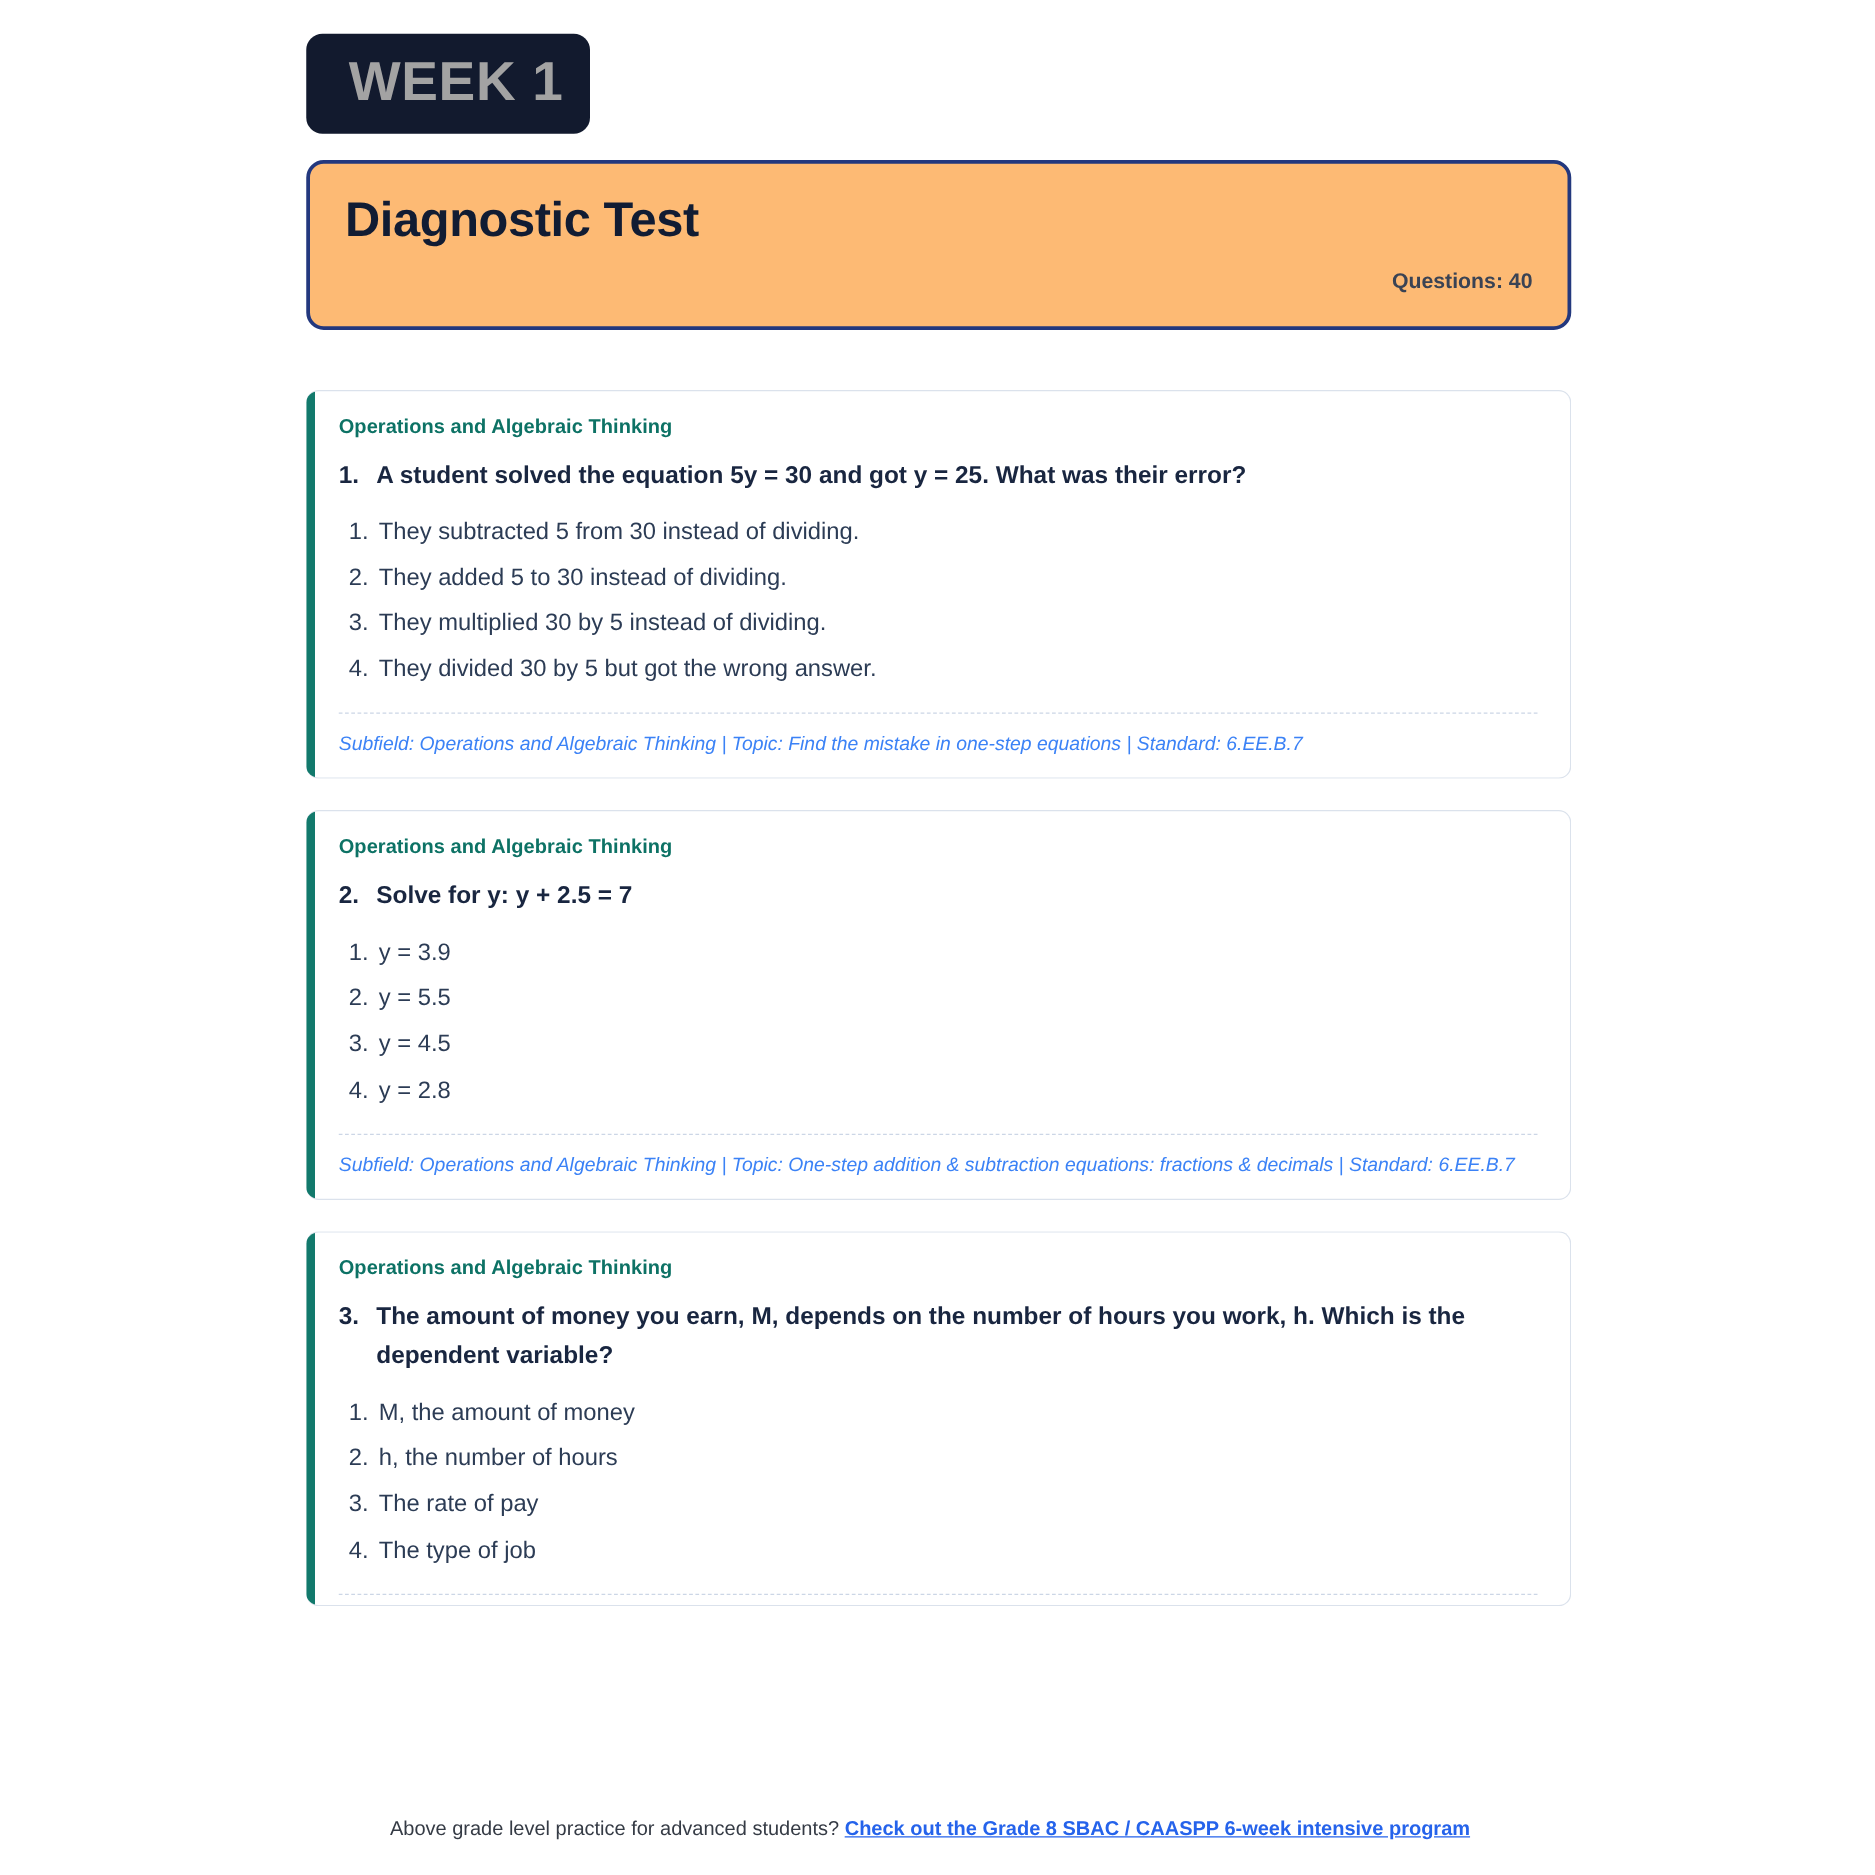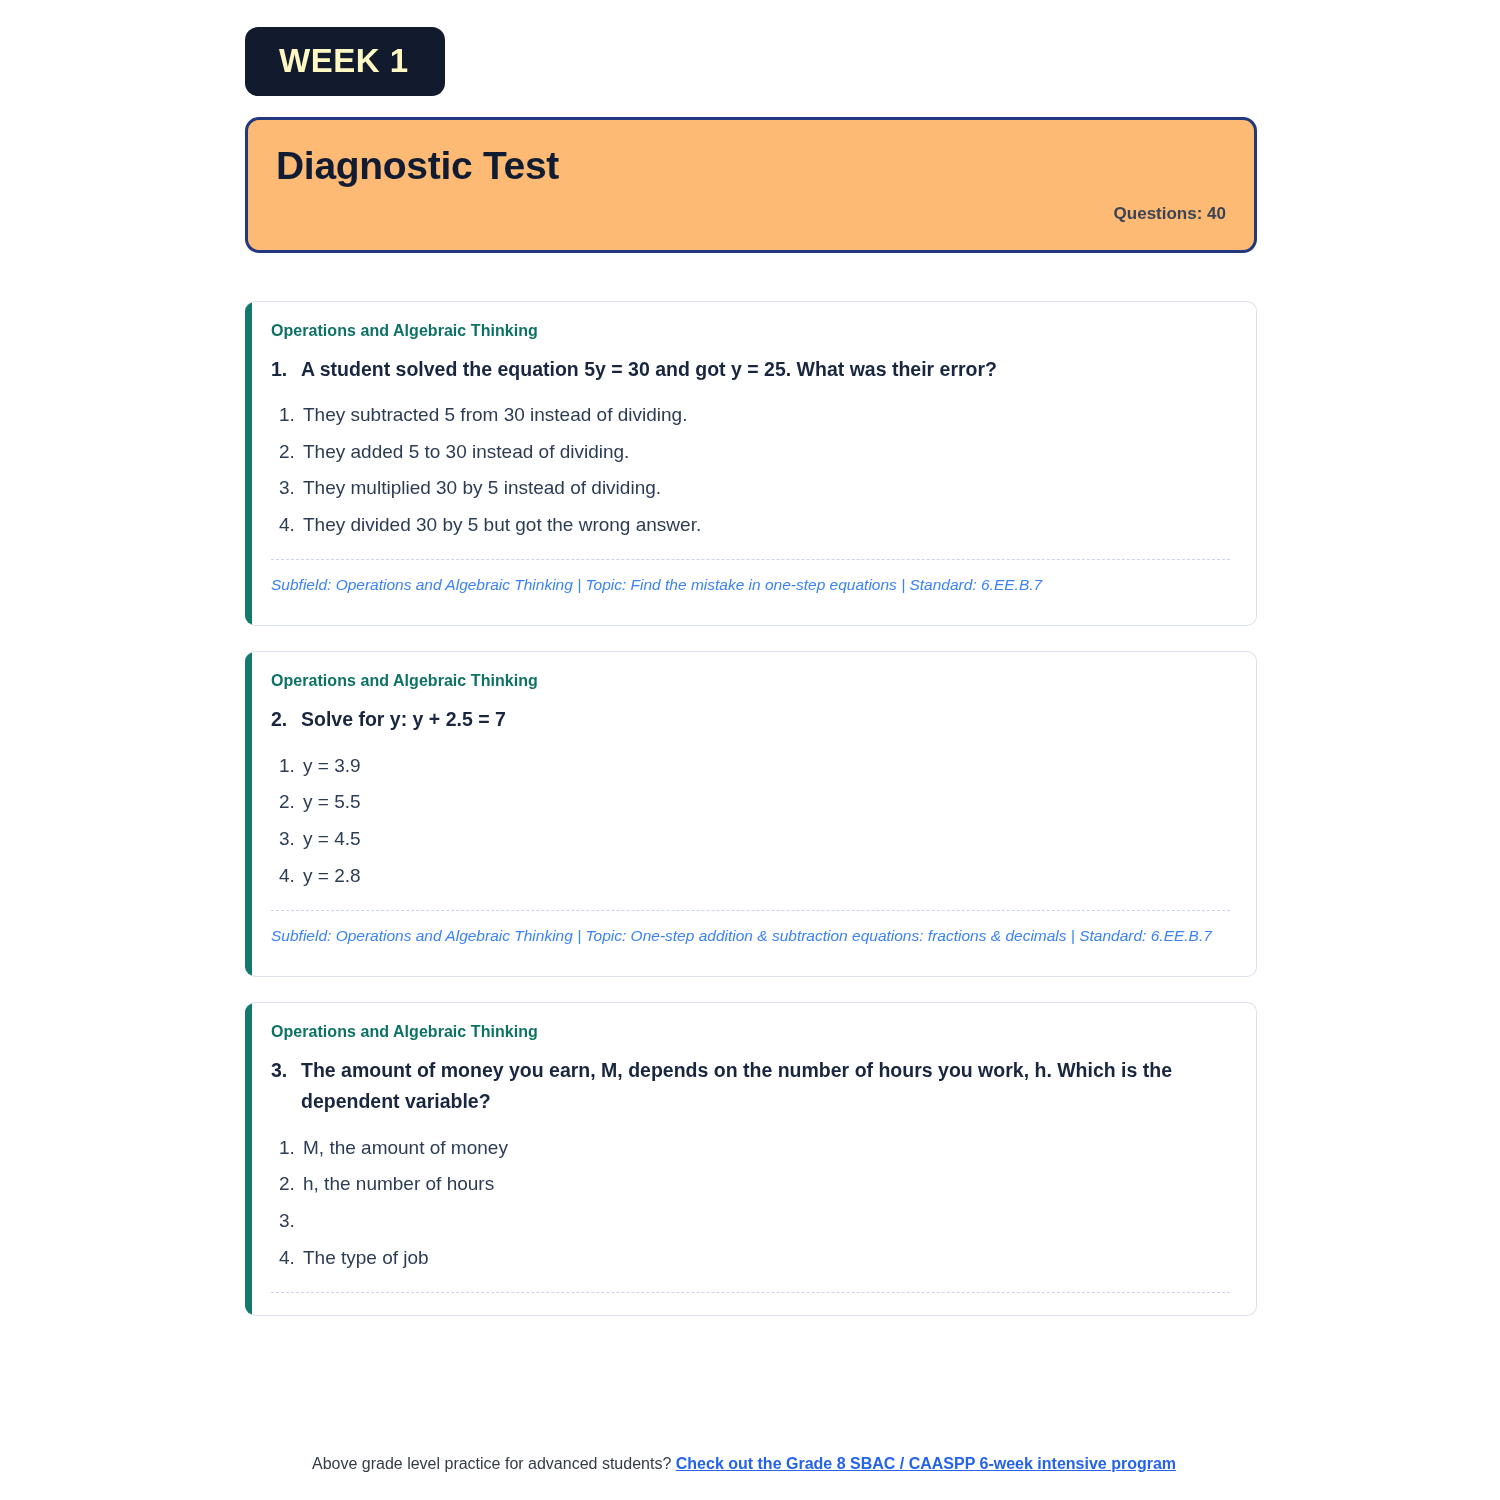"WEEK 1" .week-badge { color: #fef9c3 -> #a3a3a3; font-size: 33px -> 44px; padding: 17px 36px 19px 34px -> 17px 21px 19px 34px }
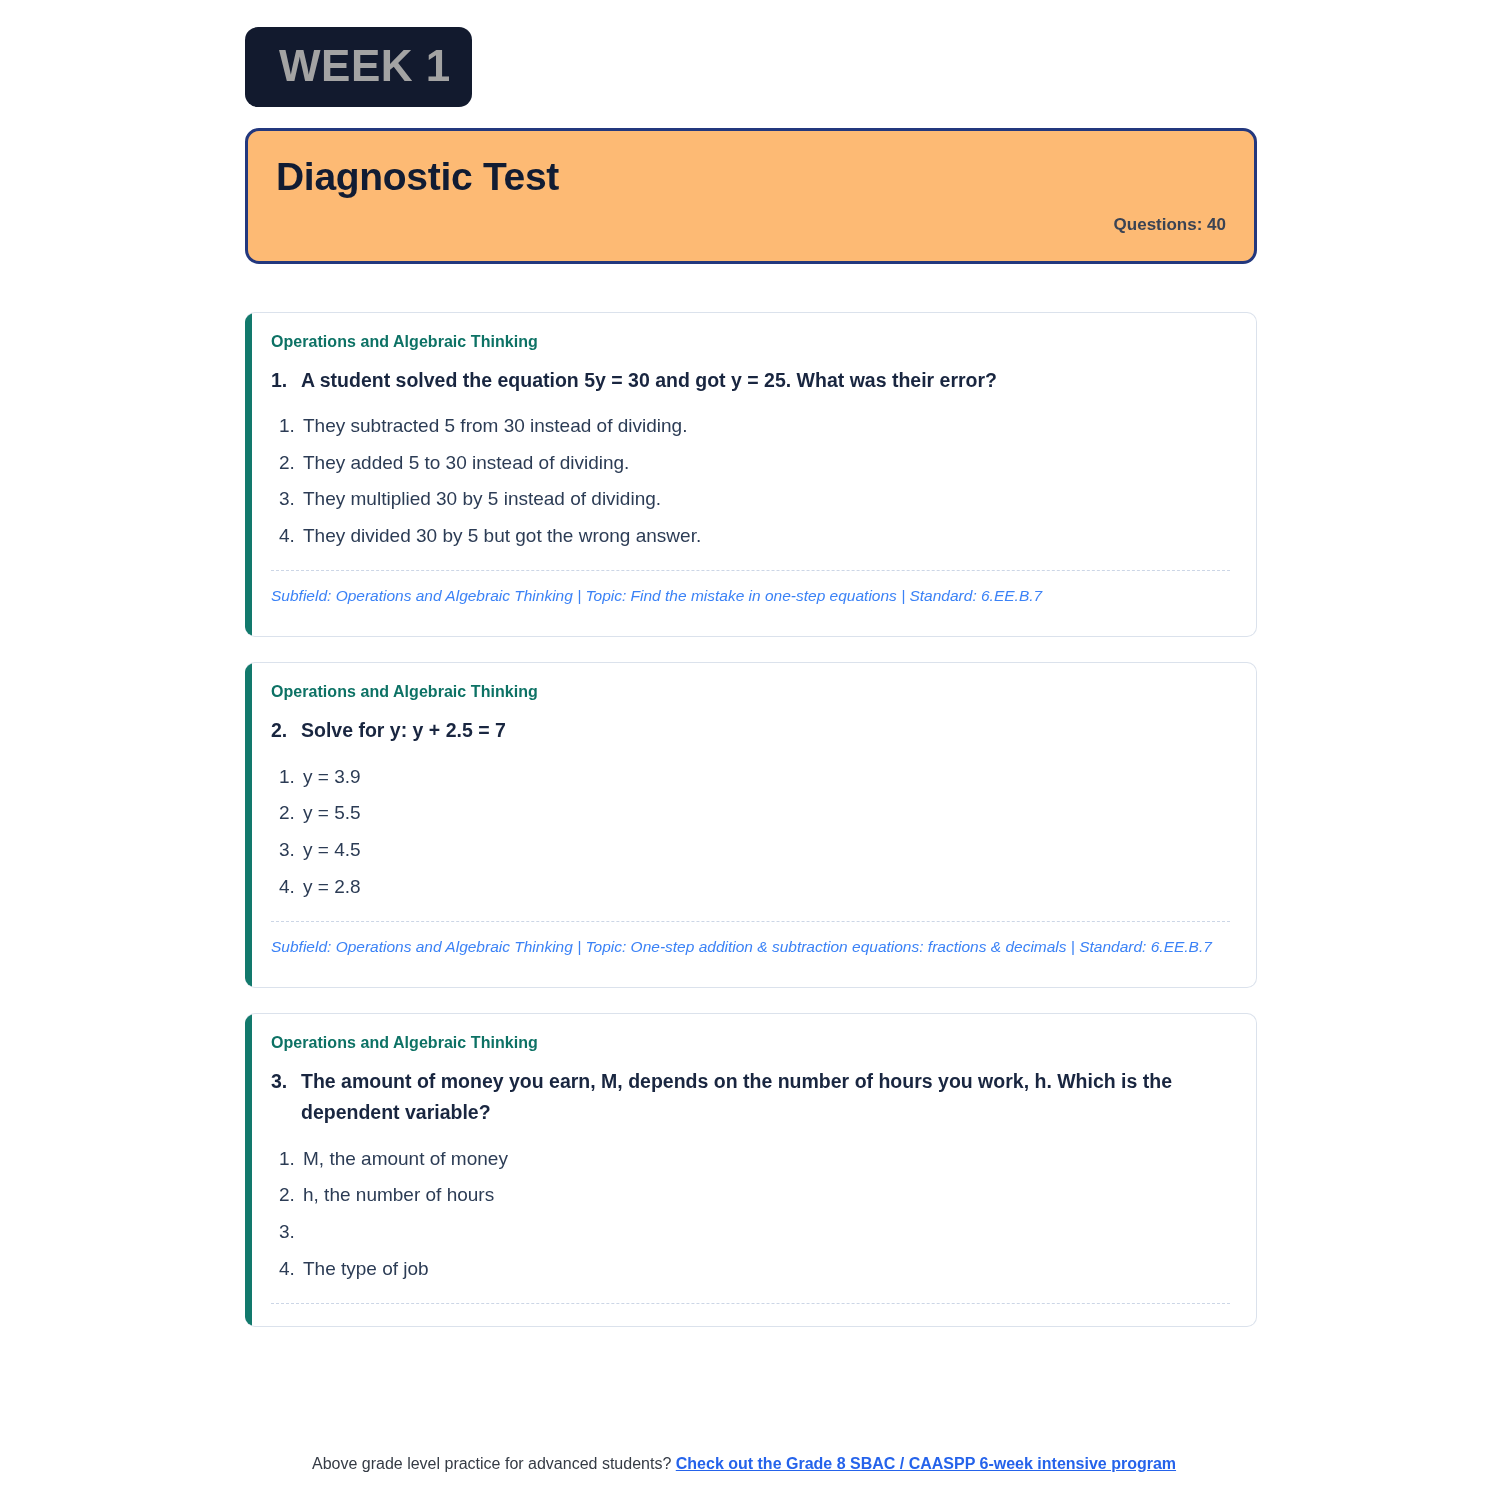"Operations and Algebraic Thinking" .qcard { padding: 20px 26px 22px 26px -> 20px 26px 8px 26px }
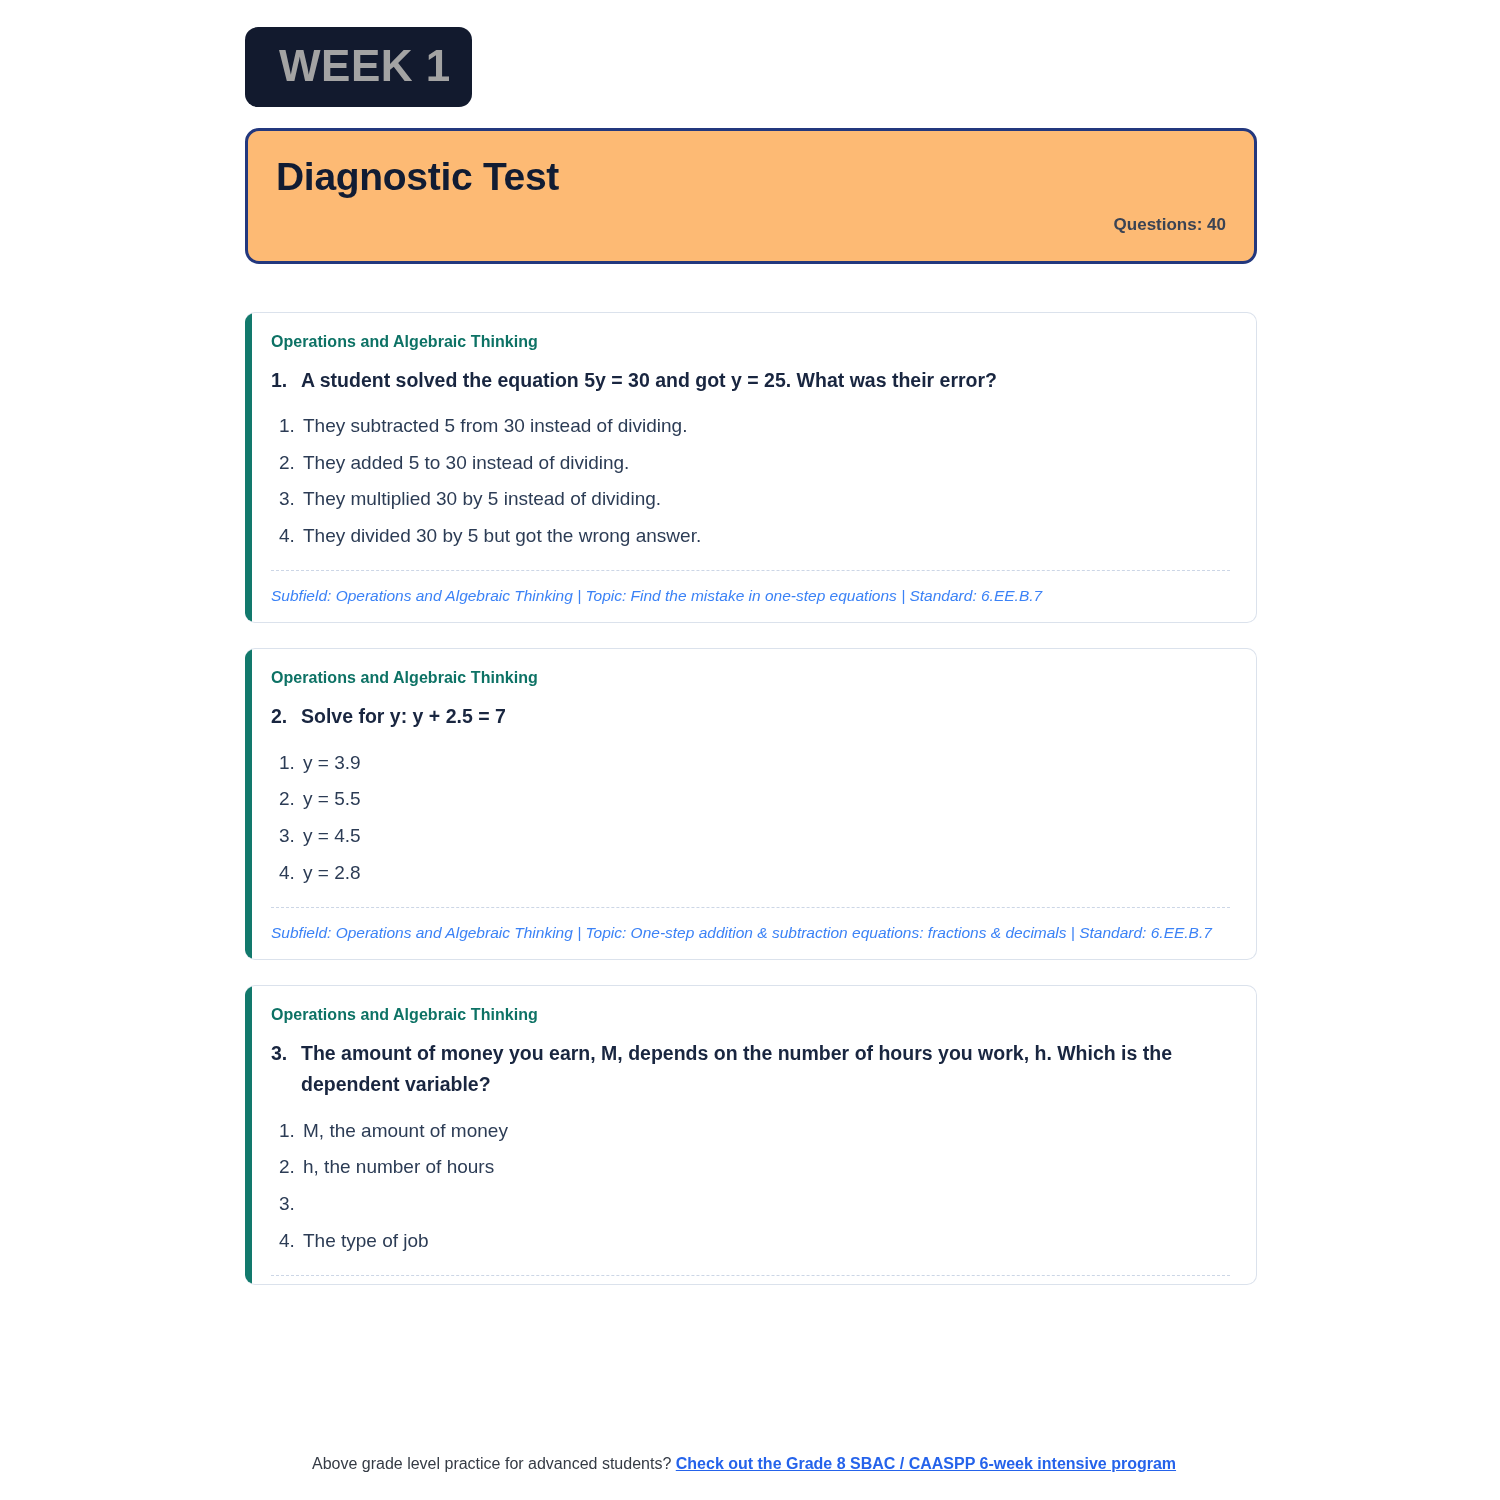"The rate of pay" span.otext { html: none -> <span>The rate of pay</span> }
